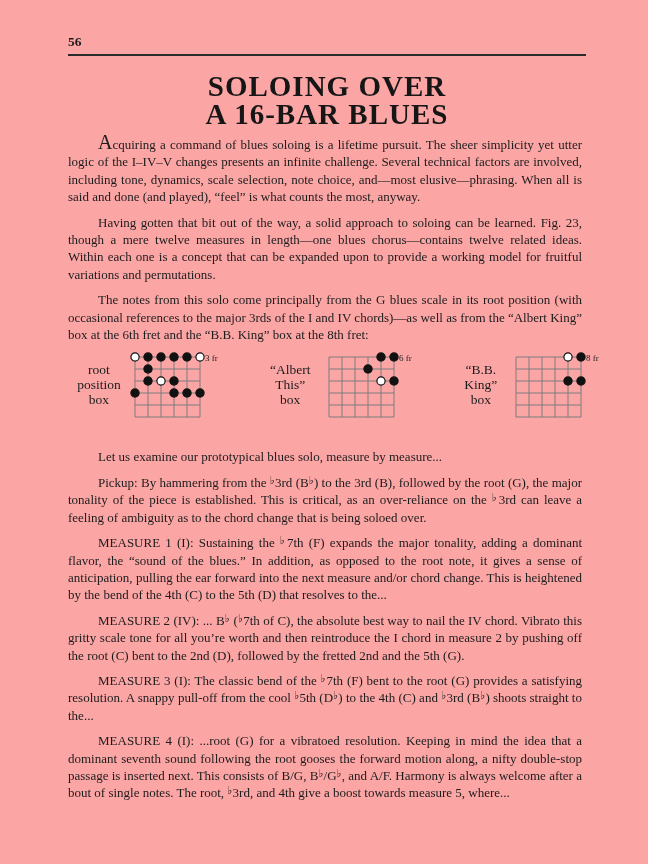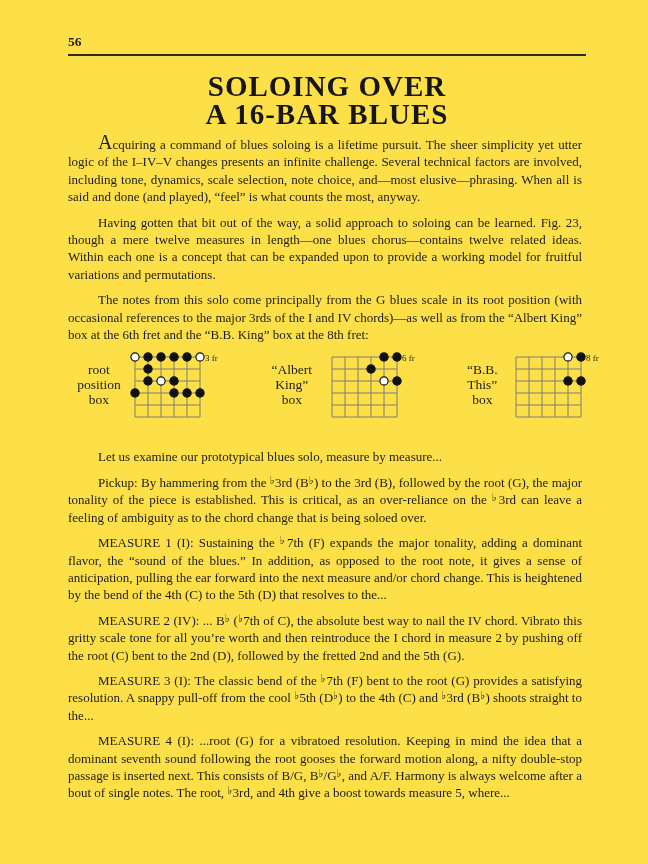"56" .page { background: #fde047 -> #fca5a5 }
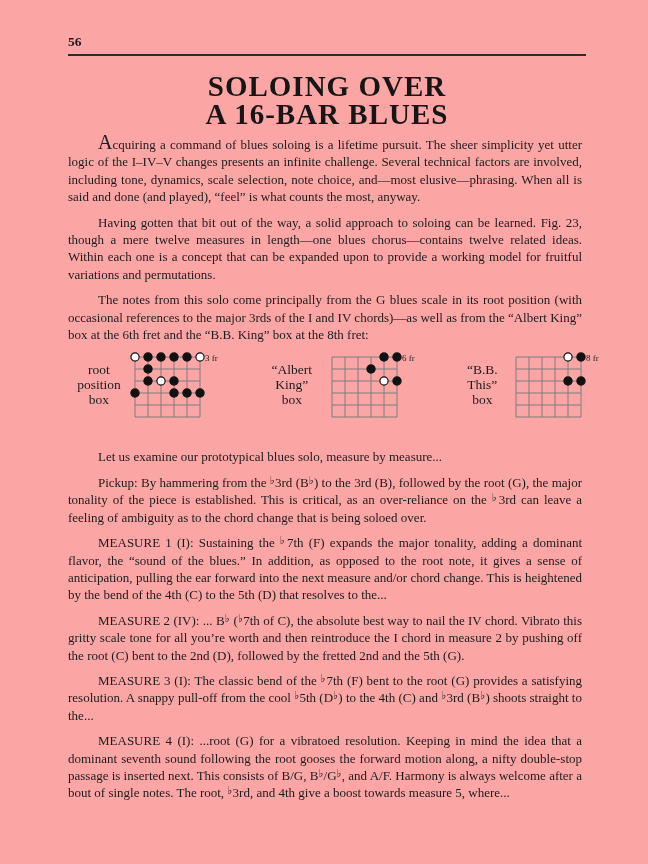"“Albert King”" span { text: King -> This }
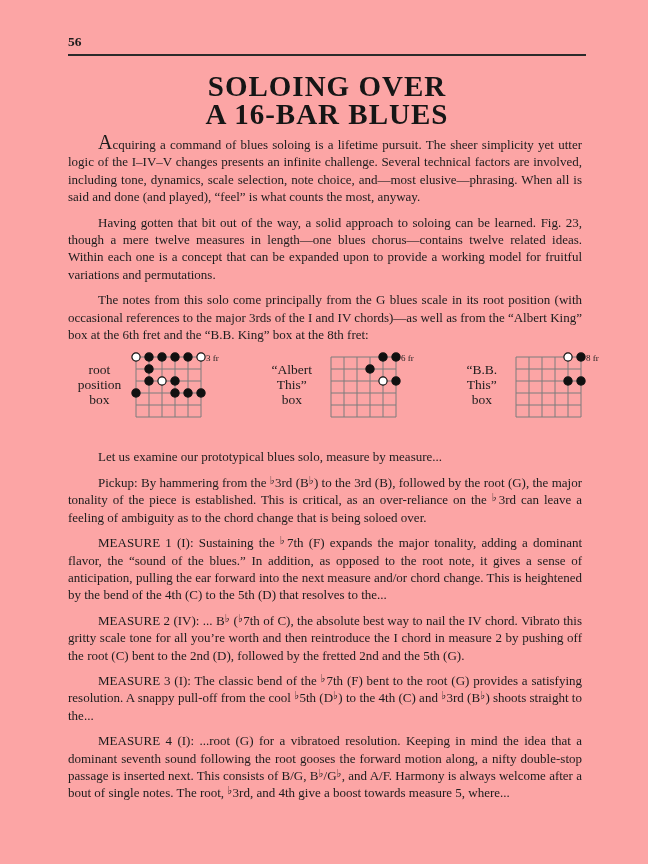"“B.B. This”" span { text: This -> King }
